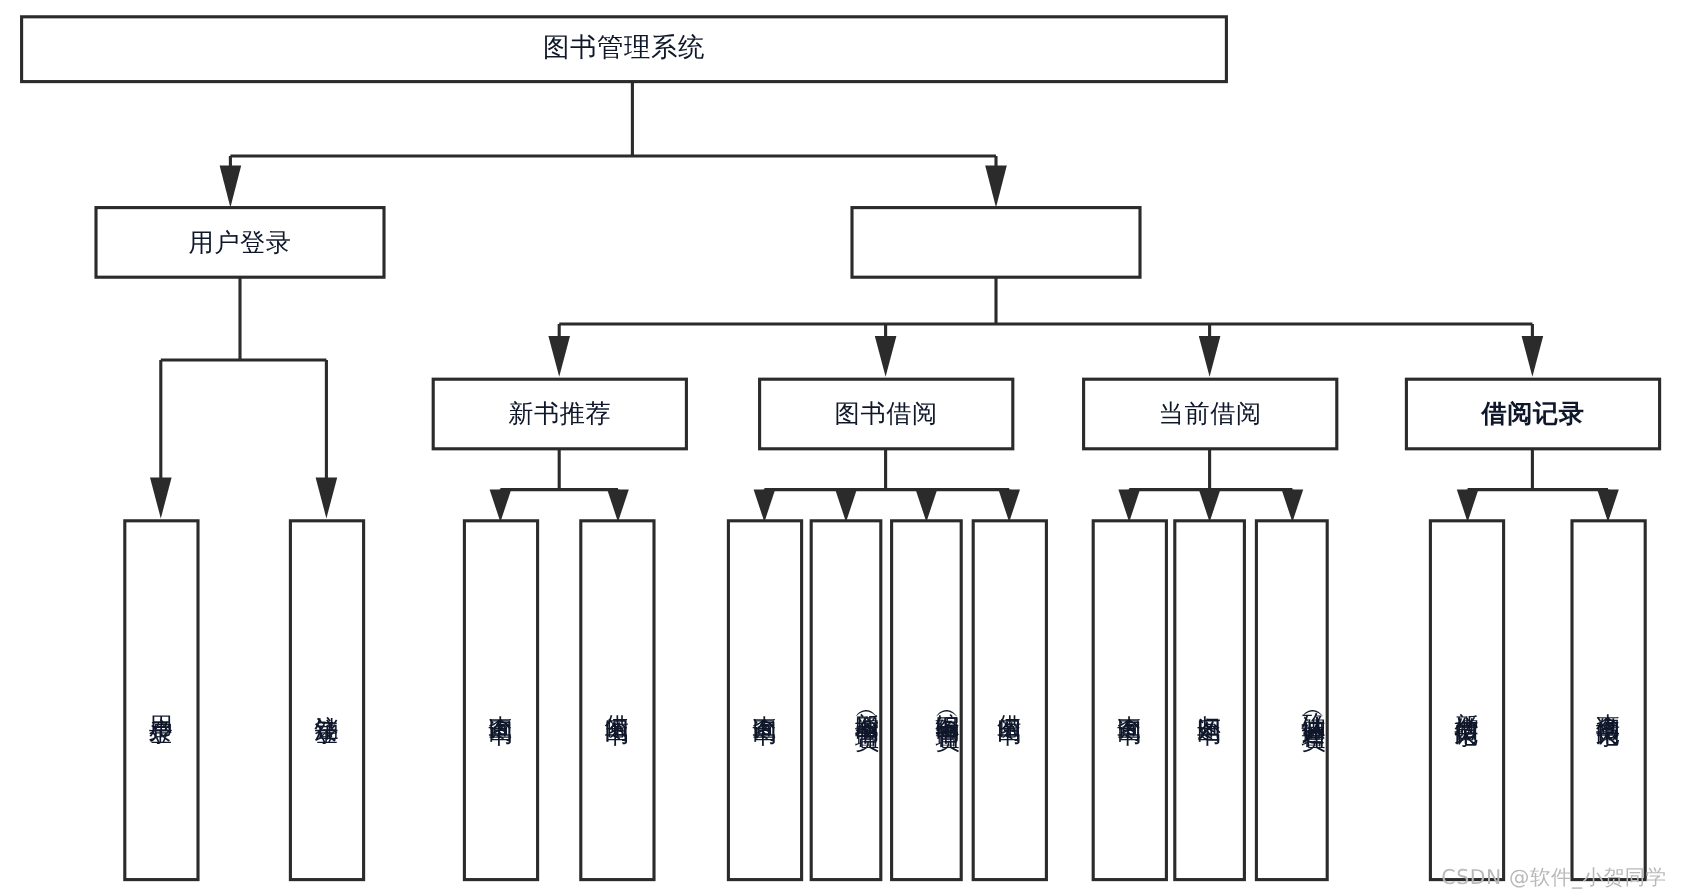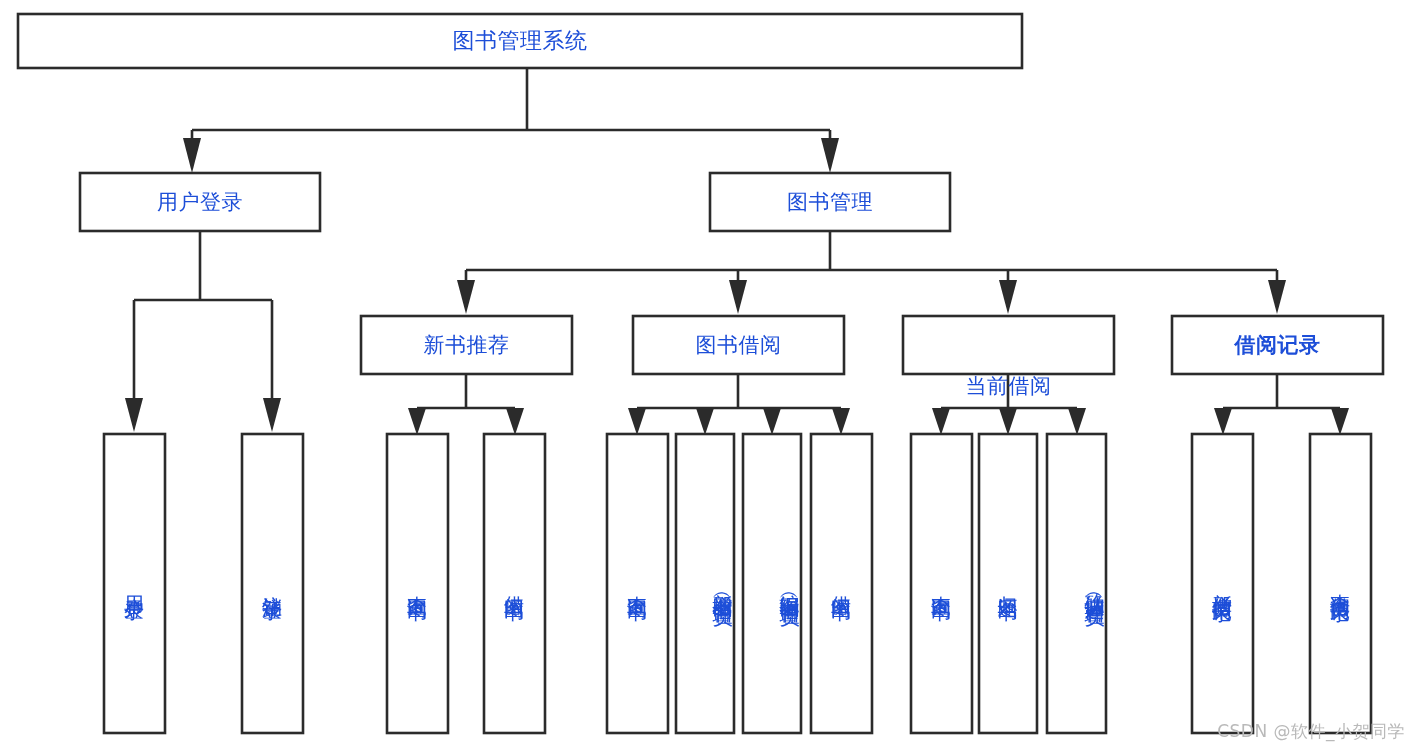"图书管理系统" .node-label { color: #1d4ed8 -> #0f172a }
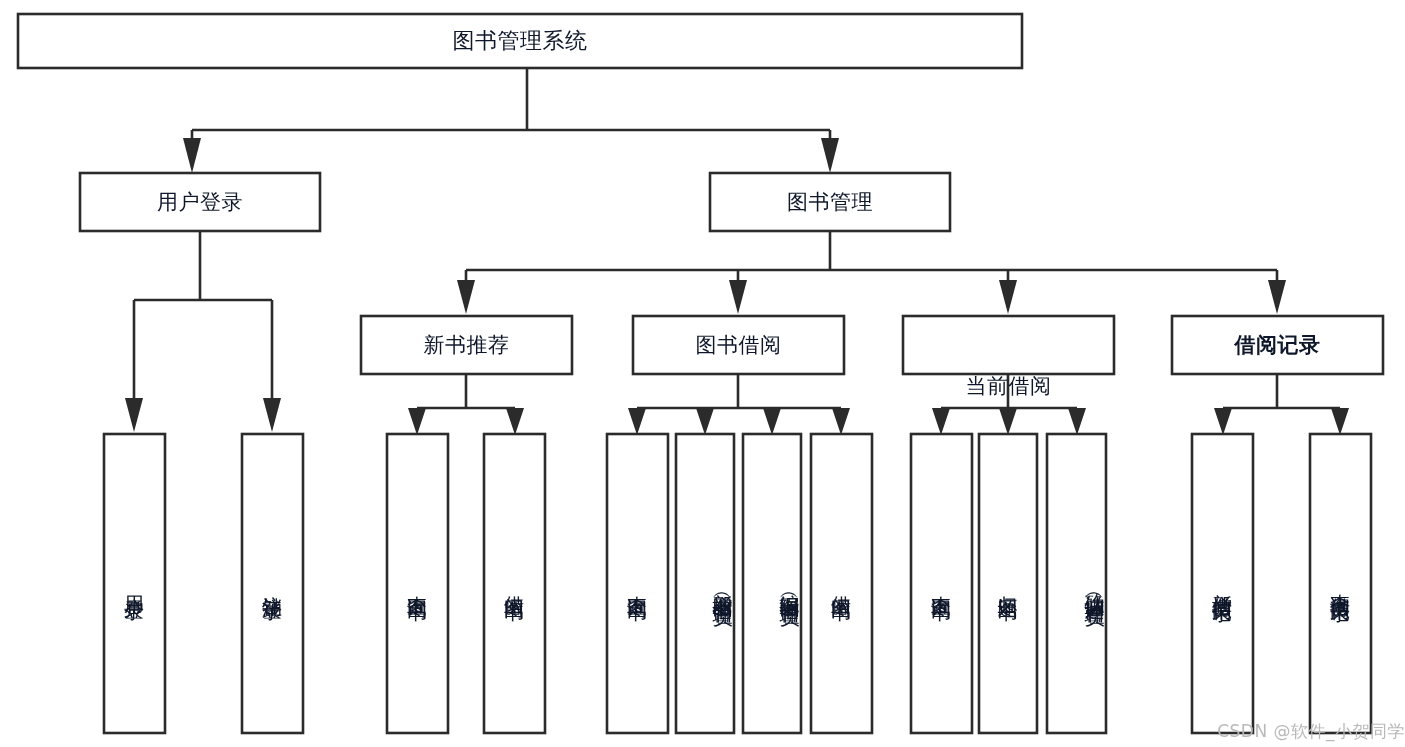"图书管理" div.node-label { html: <div>图书管理</div> -> none }
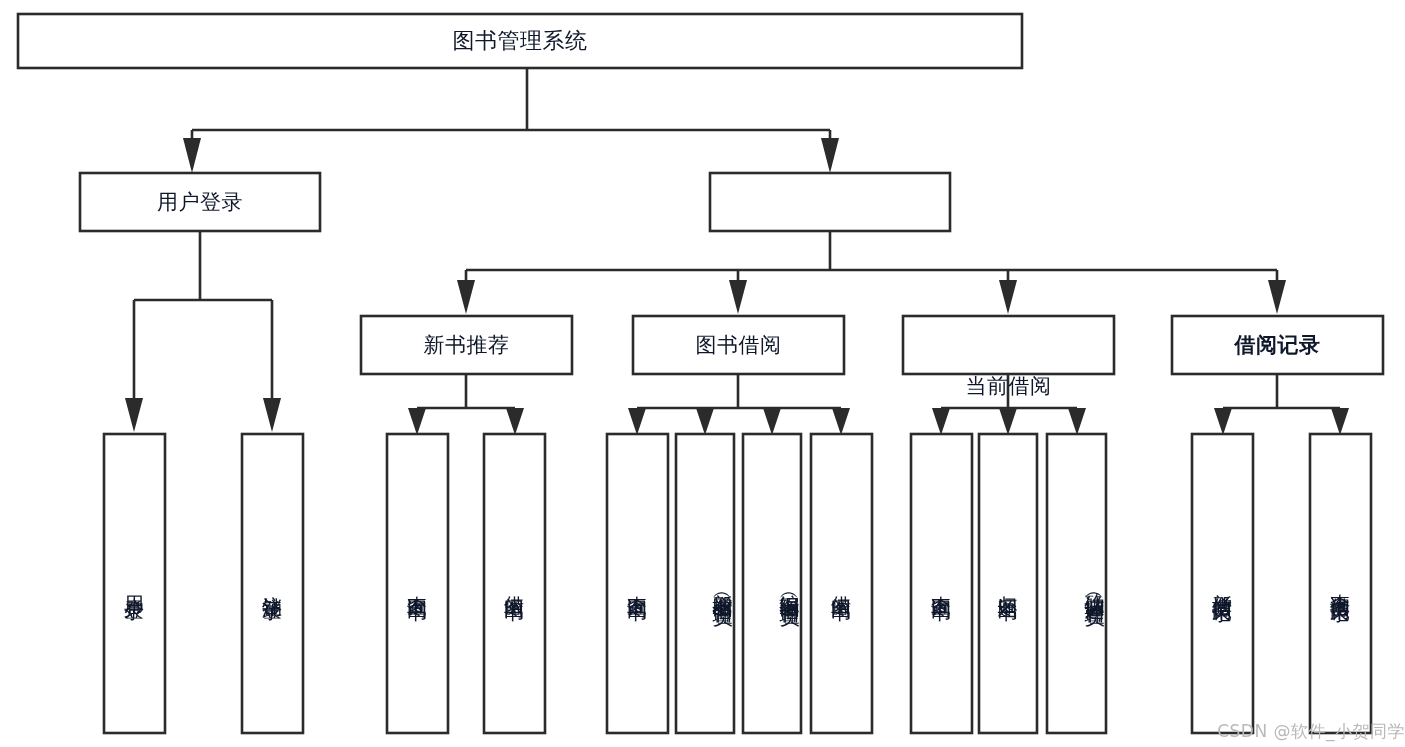"当前借阅" div.node-label { margin-top: 41px -> none }
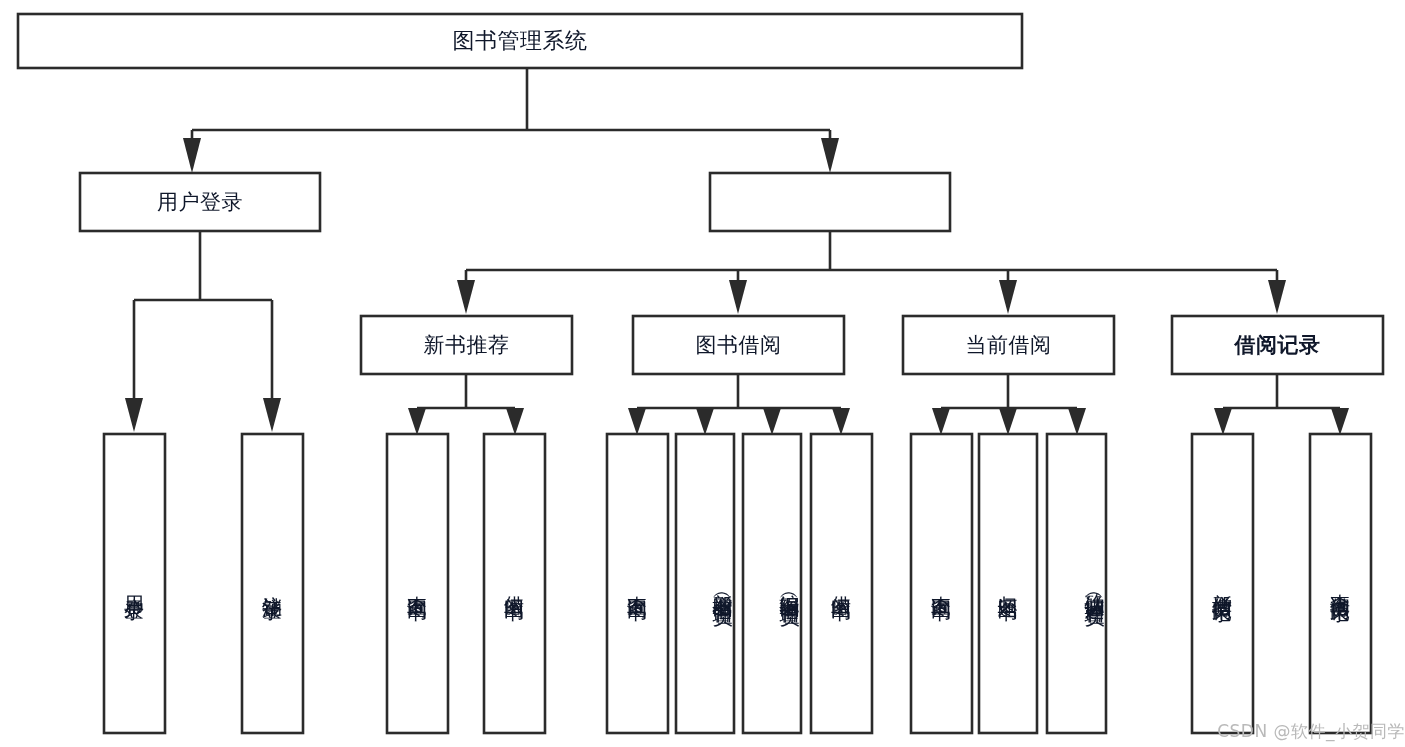"CSDN @软件_小贺同学" .watermark { right: 0 -> 16px }
